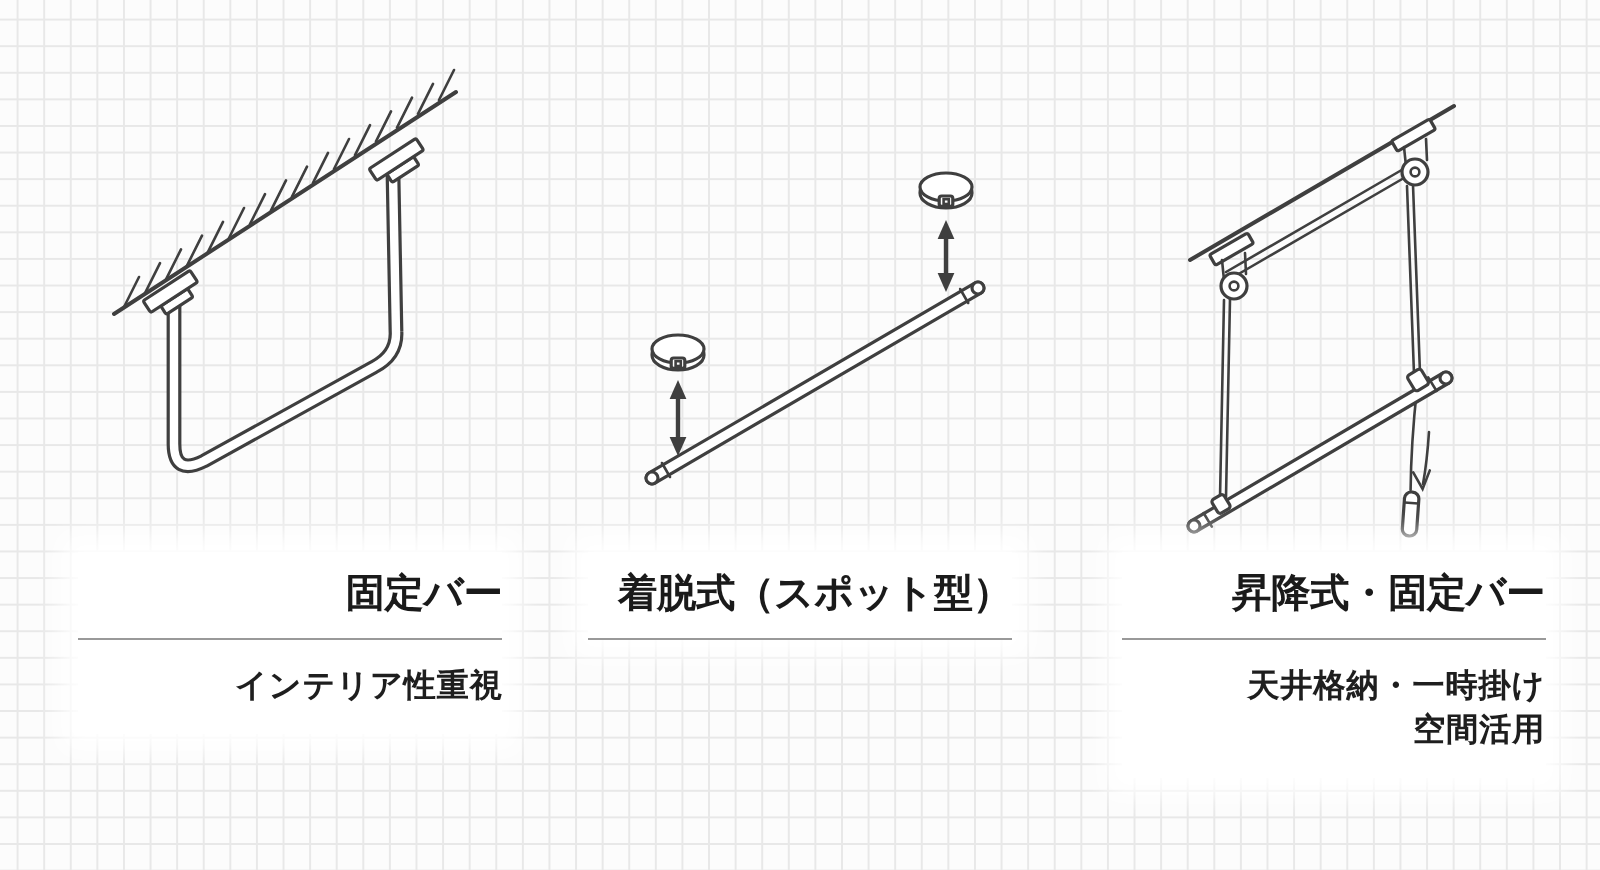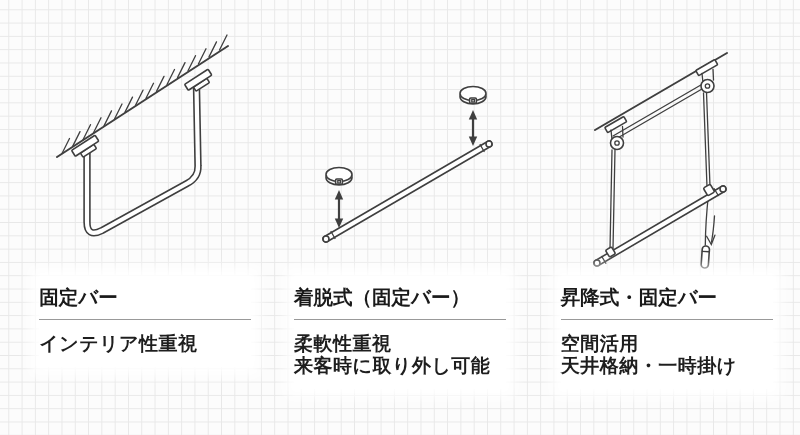"固定バー" .caption { text-align: left -> right }
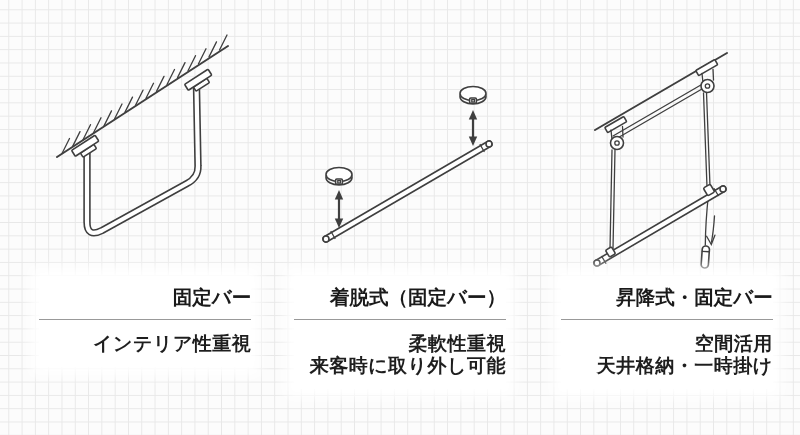"着脱式（固定バー）" h2.cap-title { text: 固定バー -> スポット型 }
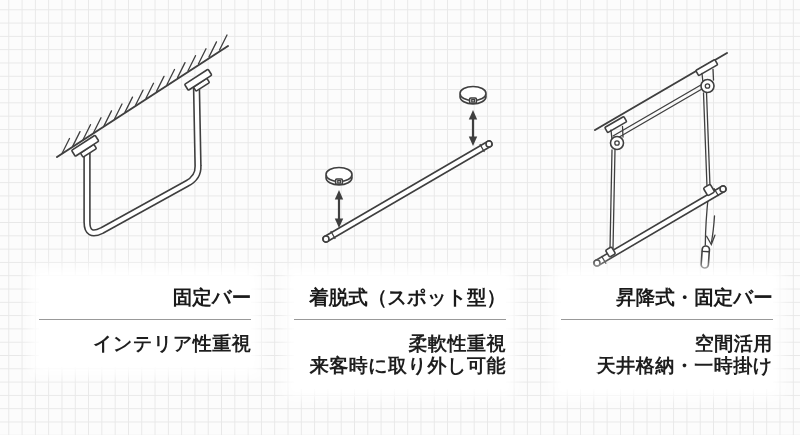"インテリア性重視" .cap-feature { font-family: none -> Liberation Mono, monospace; font-size: 19px -> 16px }
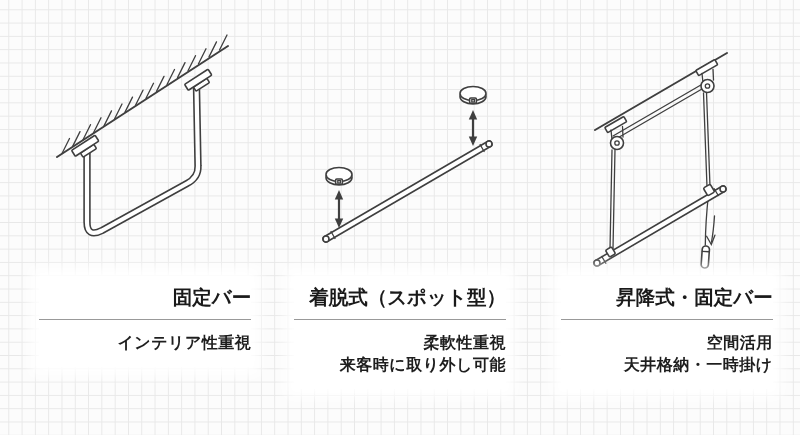"柔軟性重視" ul.cap-features { html: <ul> <li>柔軟性重視</li> <li>来客時に取り外し可能</li> </ul> -> none }
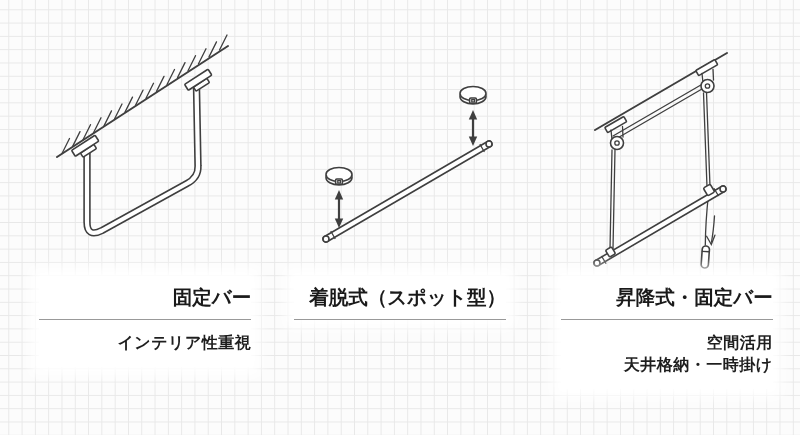"空間活用" li.cap-feature { order: before "天井格納・一時掛け" -> after "天井格納・一時掛け" }
